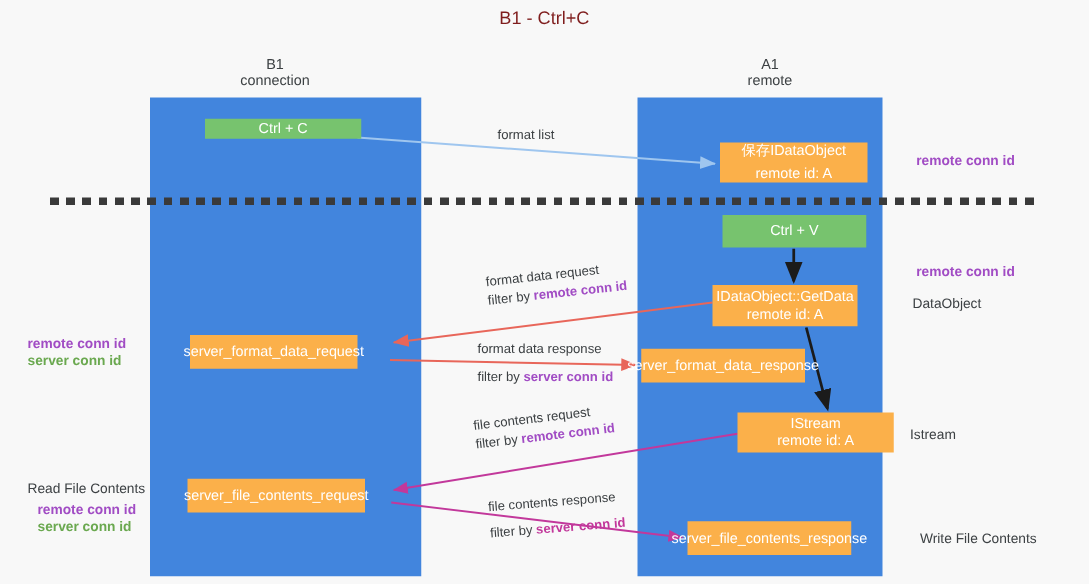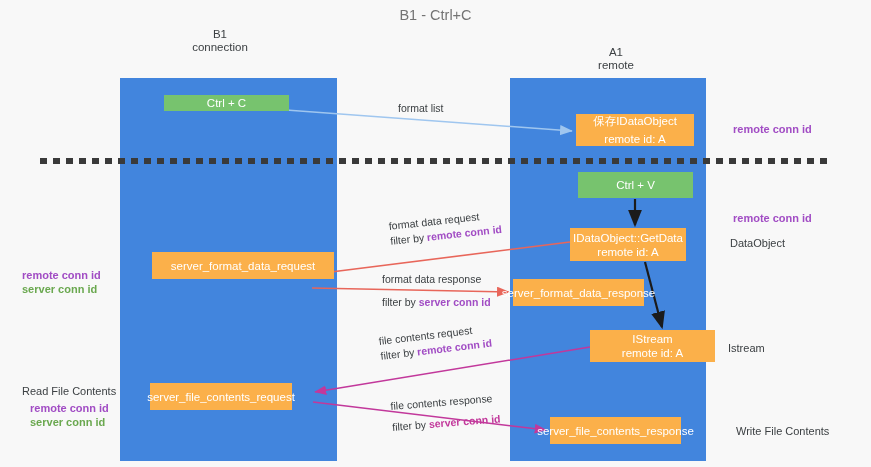"B1 - Ctrl+C" #title { color: #737373 -> #7f1d1d }
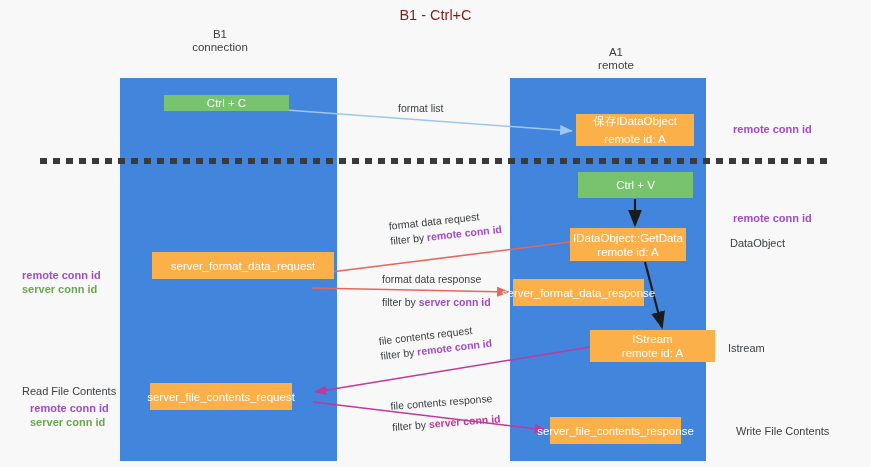"B1" #head-b1 { top: 28px -> 46px }
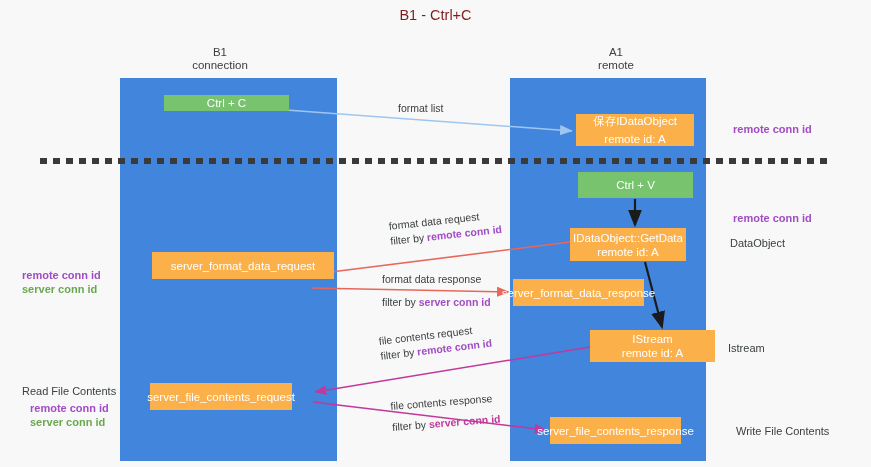"server_format_data_request" #box-sfdreq { top: 252px -> 268px; width: 182px -> 134px }
